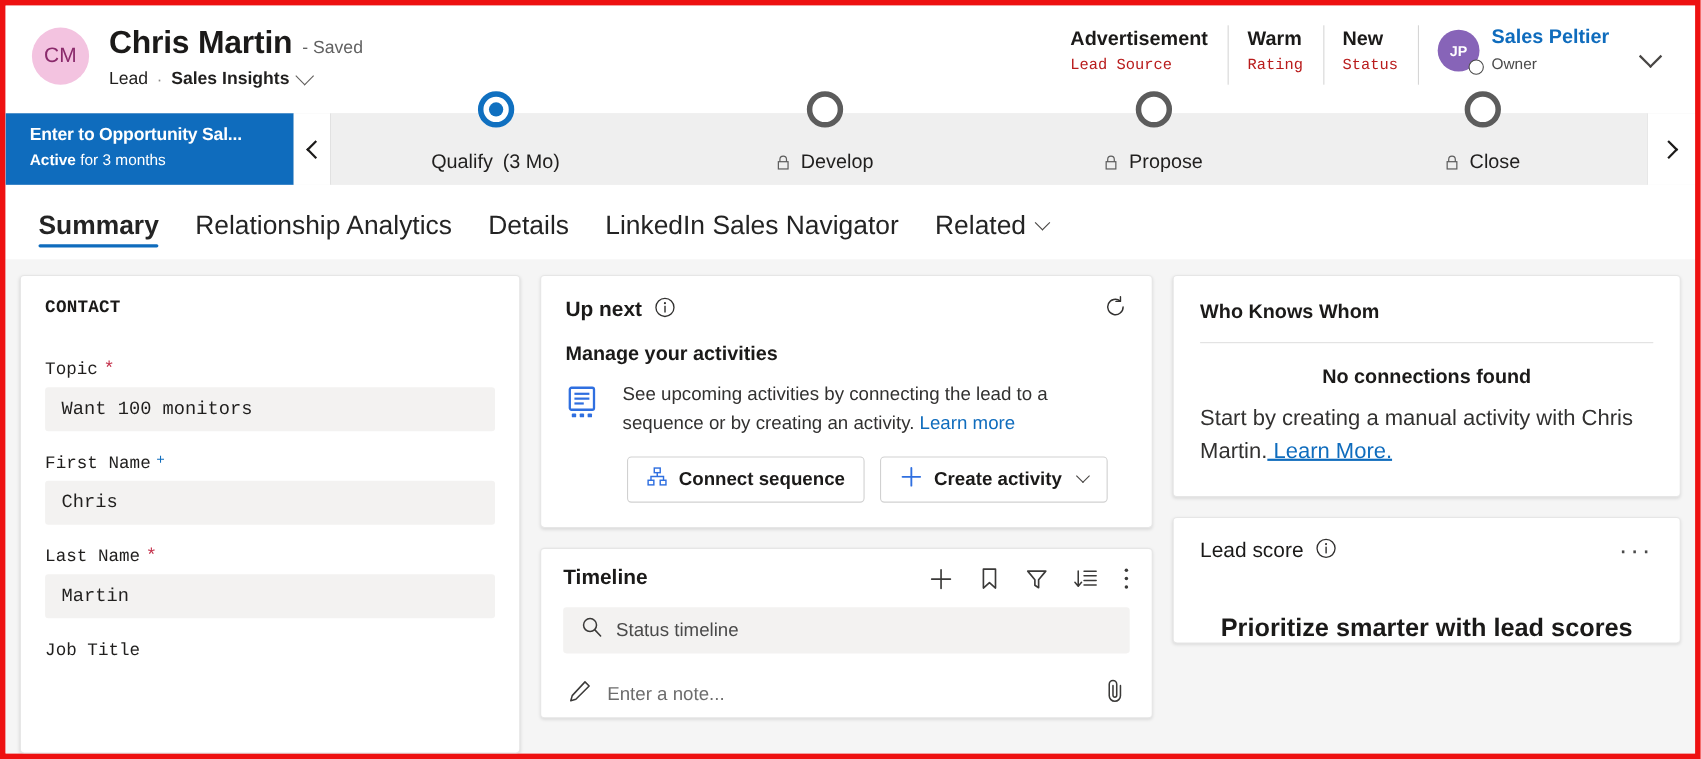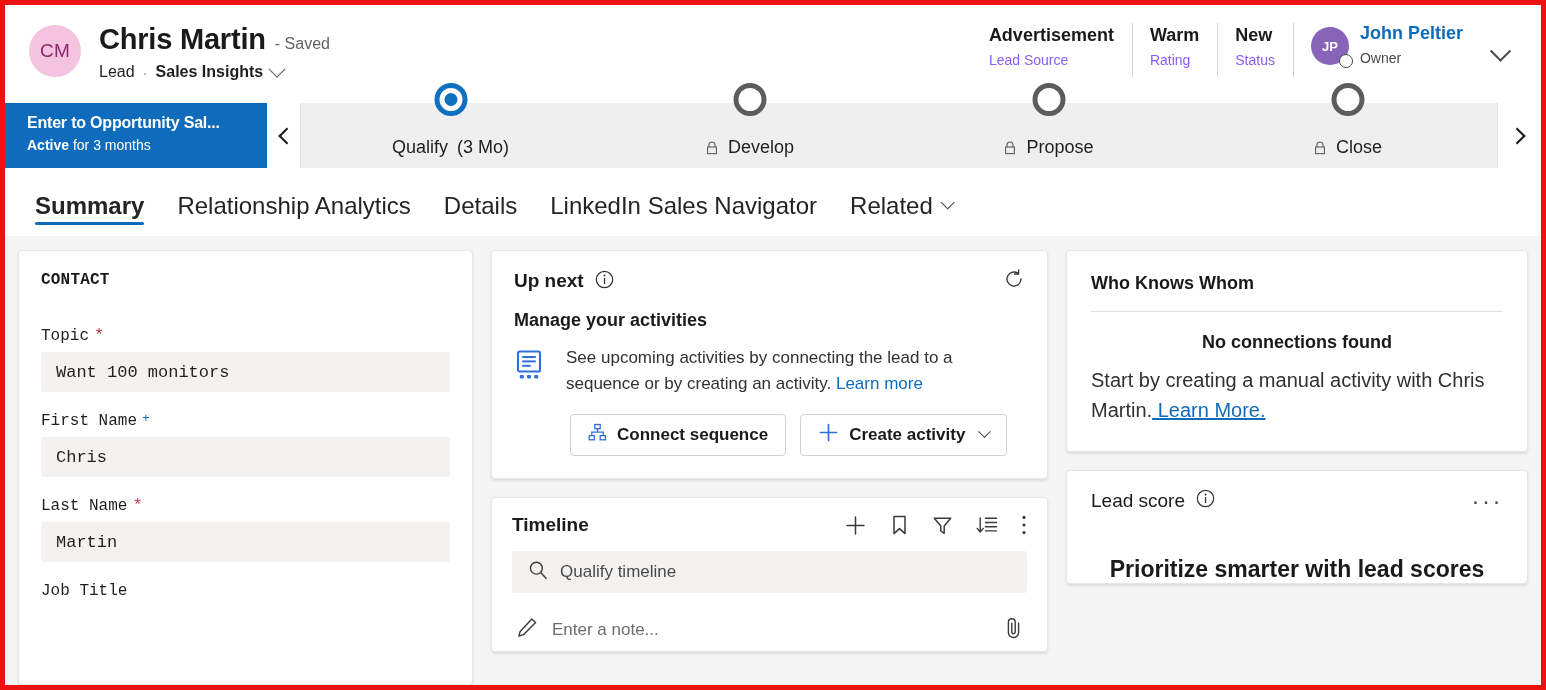"John Peltier" div.owner-name { text: John -> Sales }
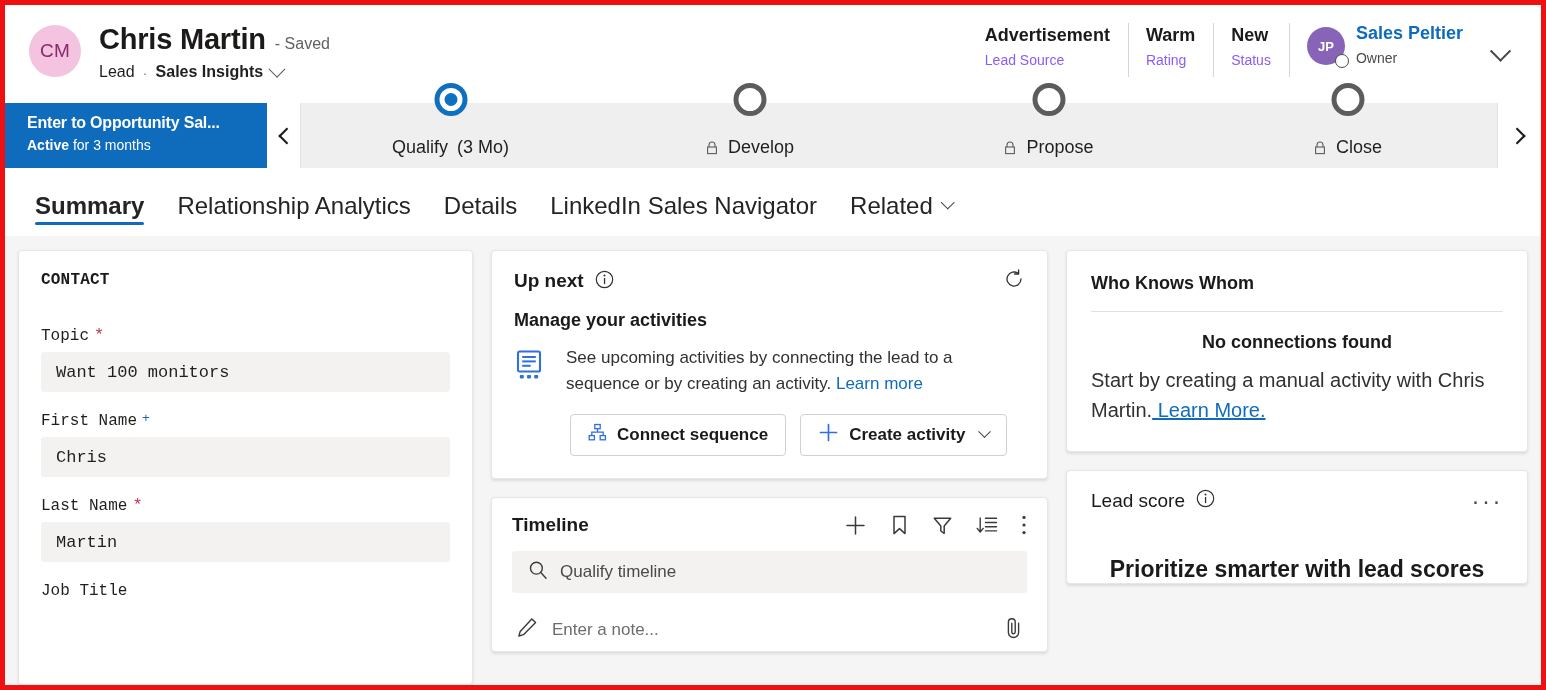"Lead Source" .hf-label { color: #8b5cf6 -> #b91c1c; font-family: none -> Liberation Mono, monospace }
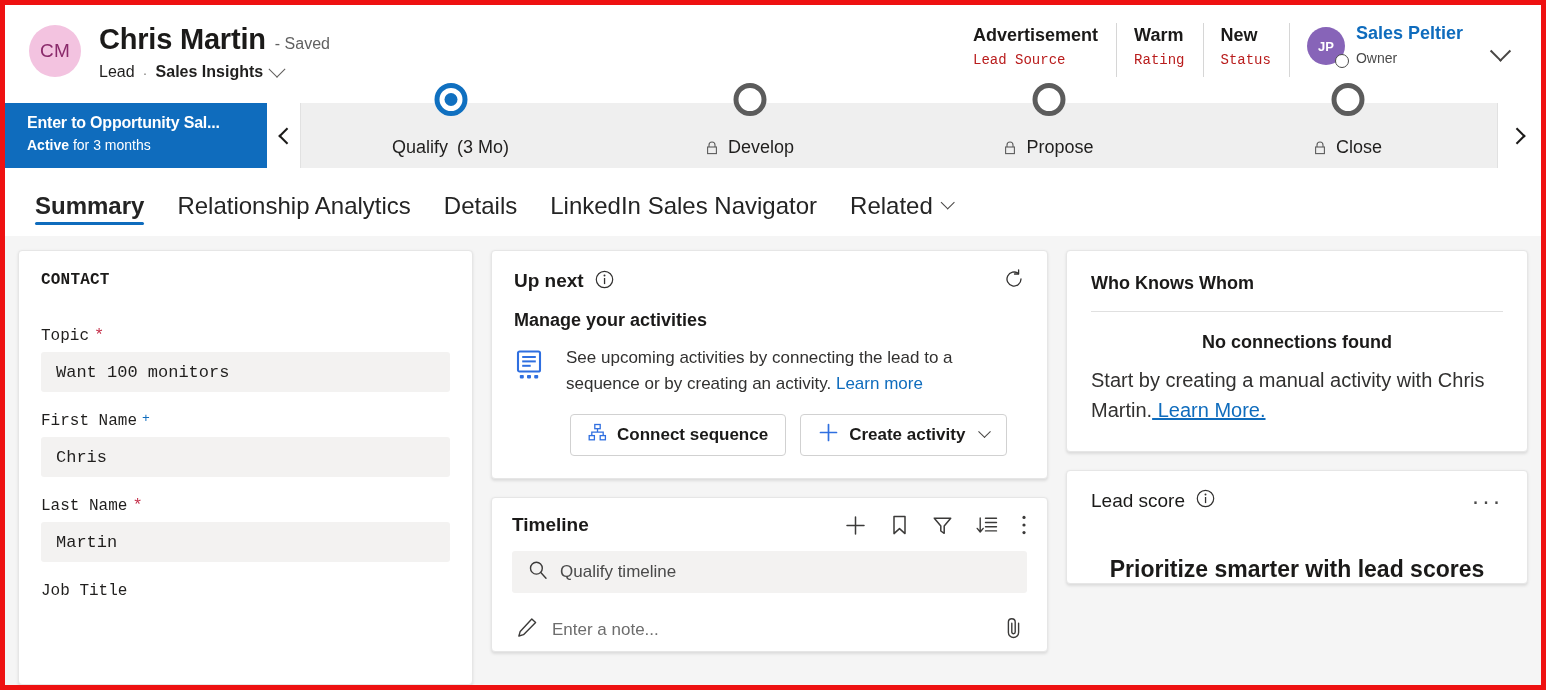"Qualify timeline" span.tl-search-ph { text: Qualify -> Status }
